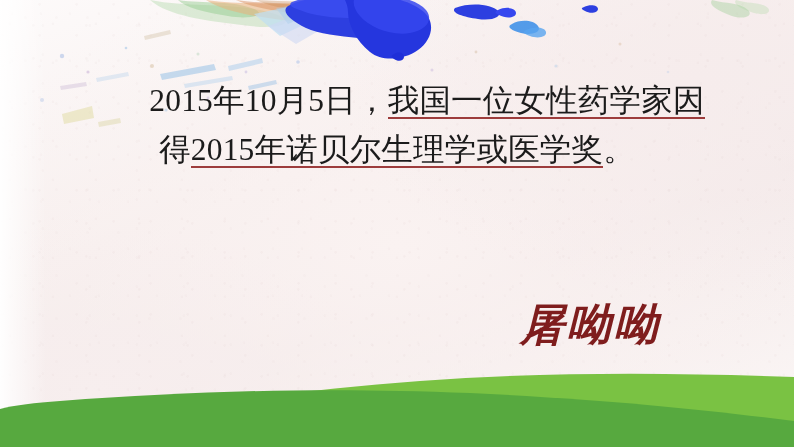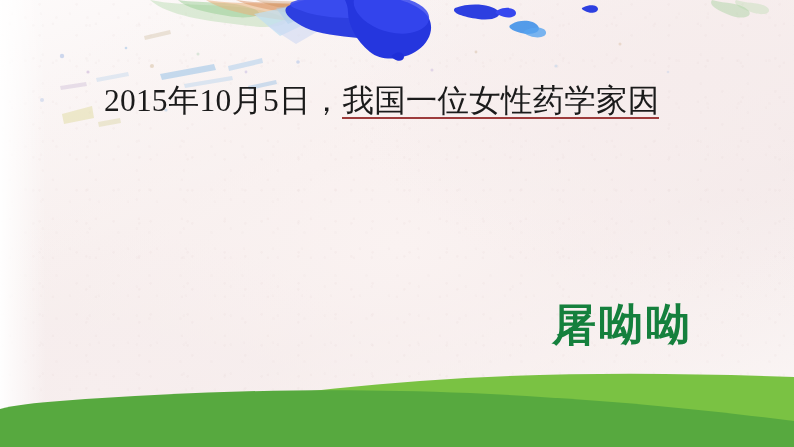"2015年10月5日，我国一位女性药学家因" #slide { text-align: none -> center }
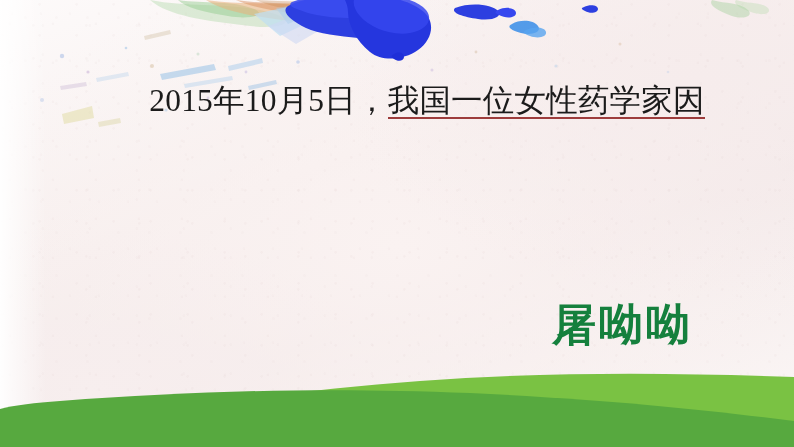"得2015年诺贝尔生理学或医学奖。" div.line { html: none -> <div> <span>得</span><span>2015年诺贝尔生理学或医学奖</span><span>。</span> </div> }
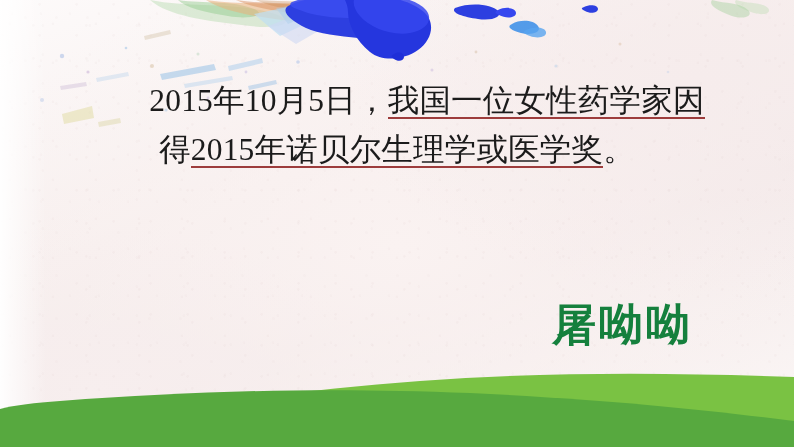"屠呦呦" .signature { color: #15803d -> #7f1d1d; font-style: none -> italic; margin-left: 32px -> none }
